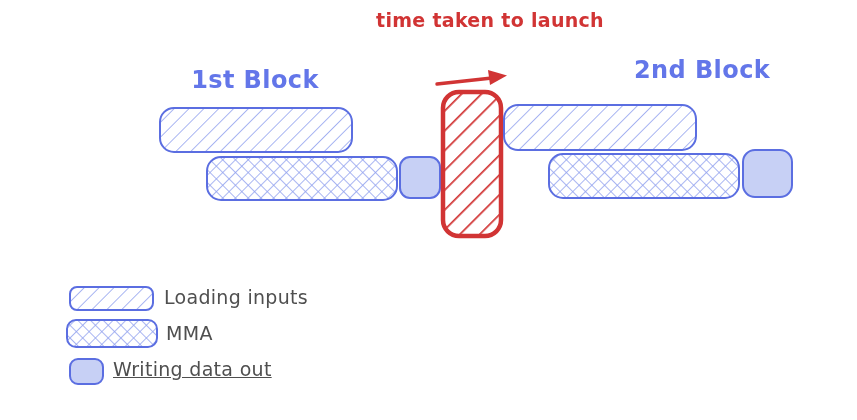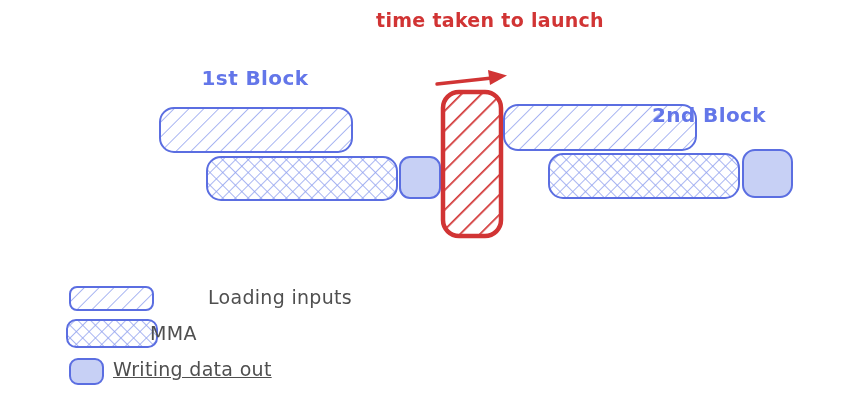"1st Block" .block-label { font-size: 20px -> 24px }
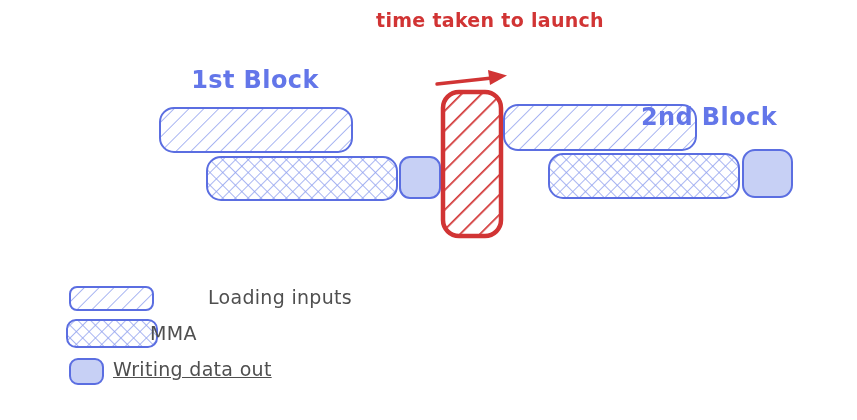"2nd Block" .block-label.second { margin-top: 47px -> none; text-align: center -> left }
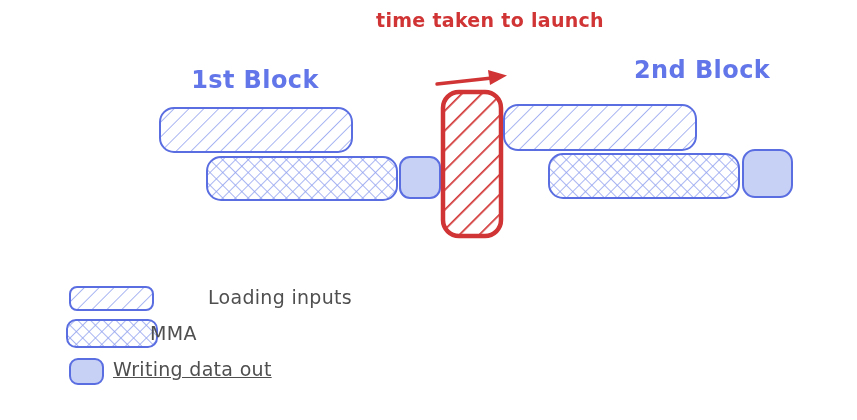"Loading inputs" .legend-label.loading { margin-left: 44px -> none }
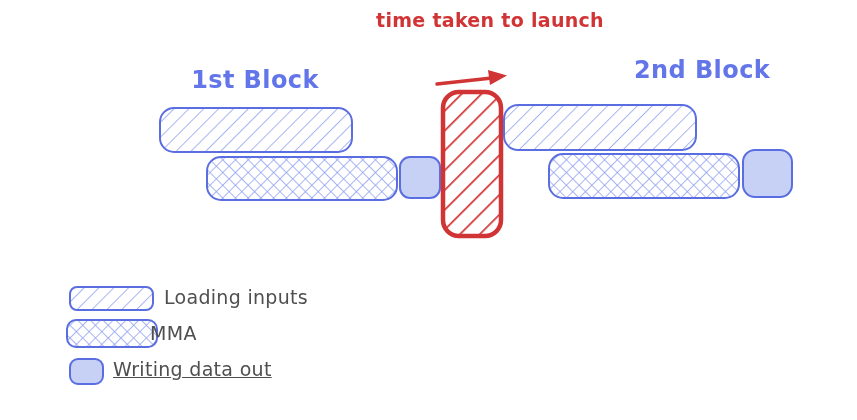"MMA" .legend-label.mma { left: 150px -> 166px }
